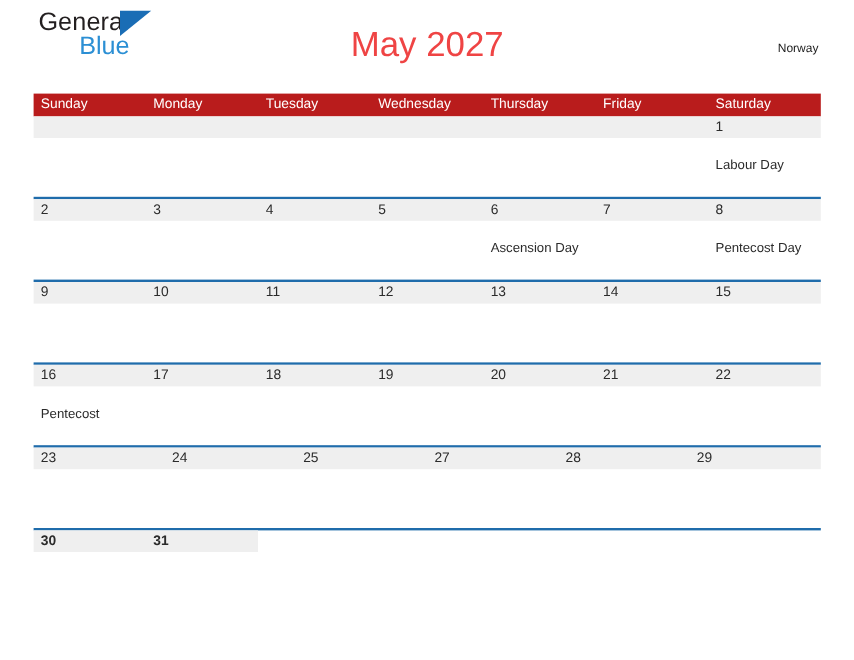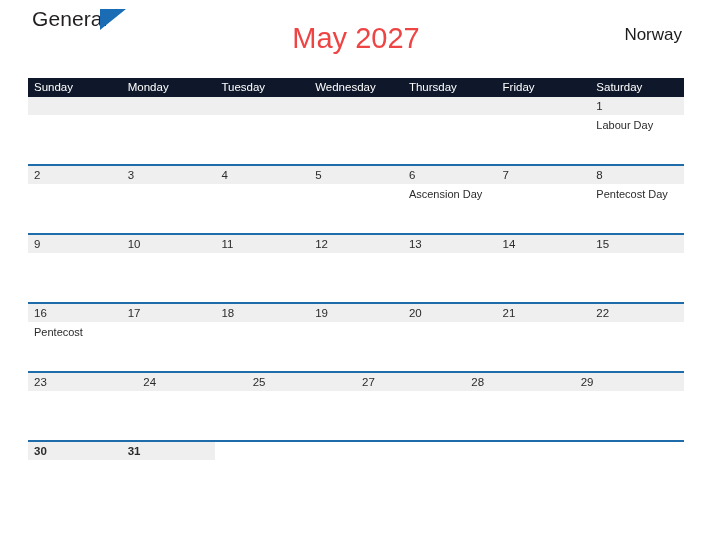"Blue" span.logo-row2 { html: none -> <span>Blue</span> }
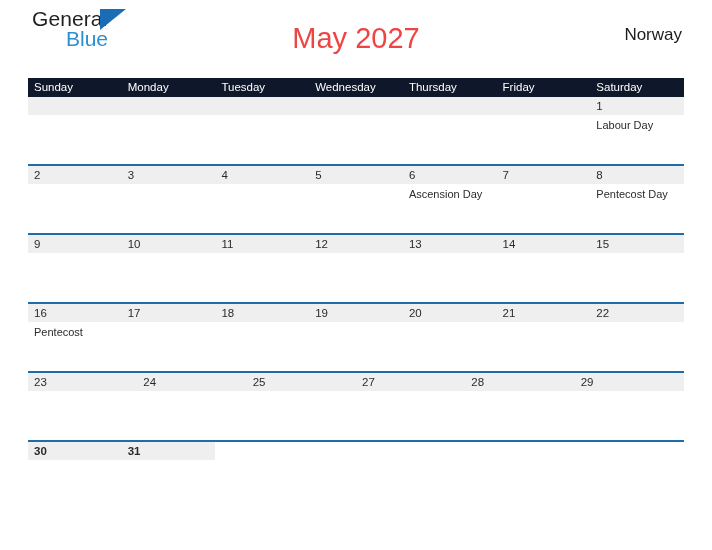"Norway" .region { font-size: 17px -> 10px; top: 25px -> 35px }
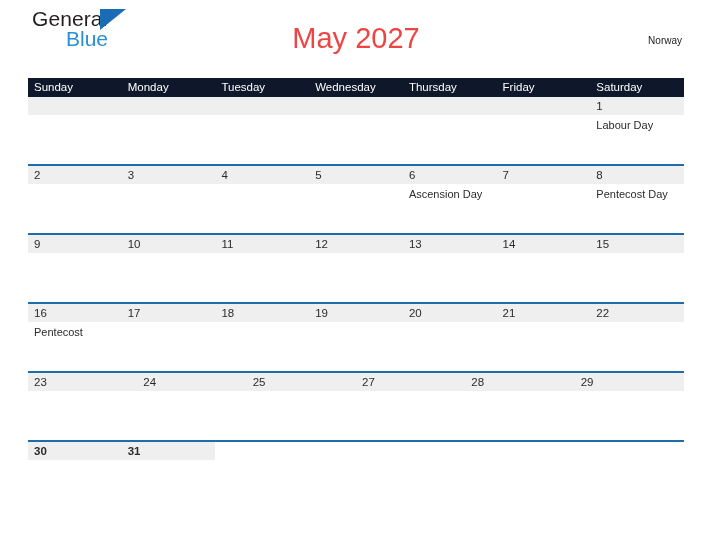"Sunday" .dow-row { background: #0f172a -> #b91c1c }
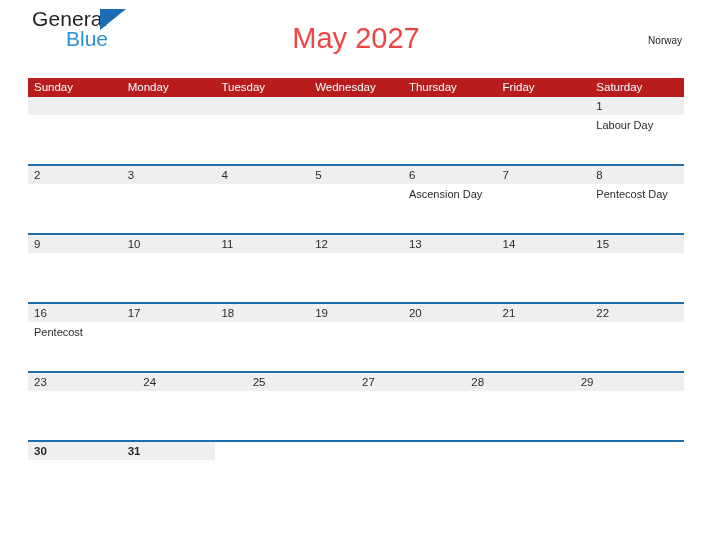"Labour Day" .events { padding-top: 4px -> 17px }
